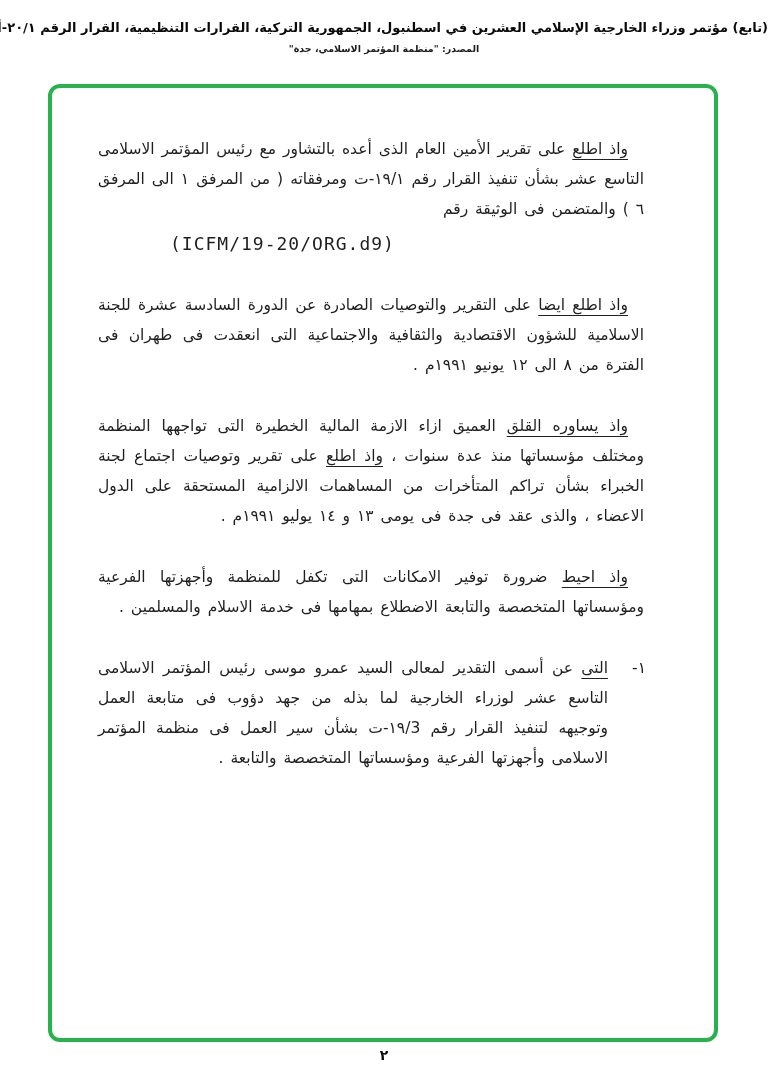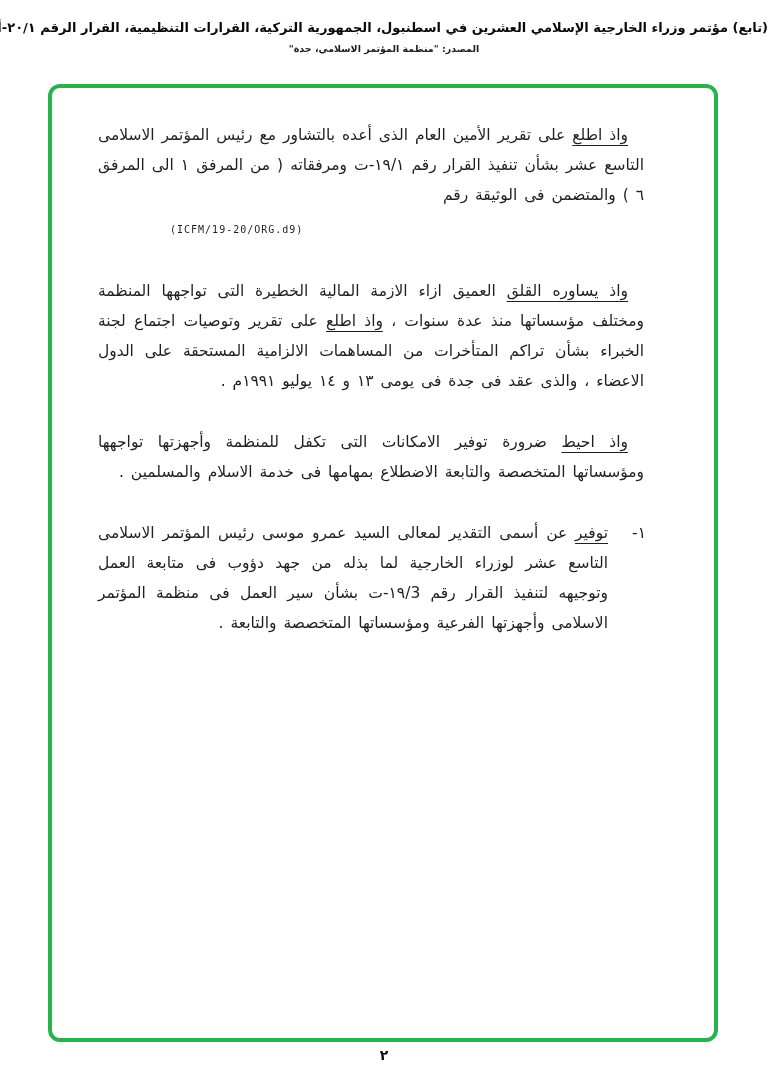"واذ اطلع على تقرير الأمين" .doc-body { padding: 32px 70px 0 46px -> 46px 70px 0 46px }
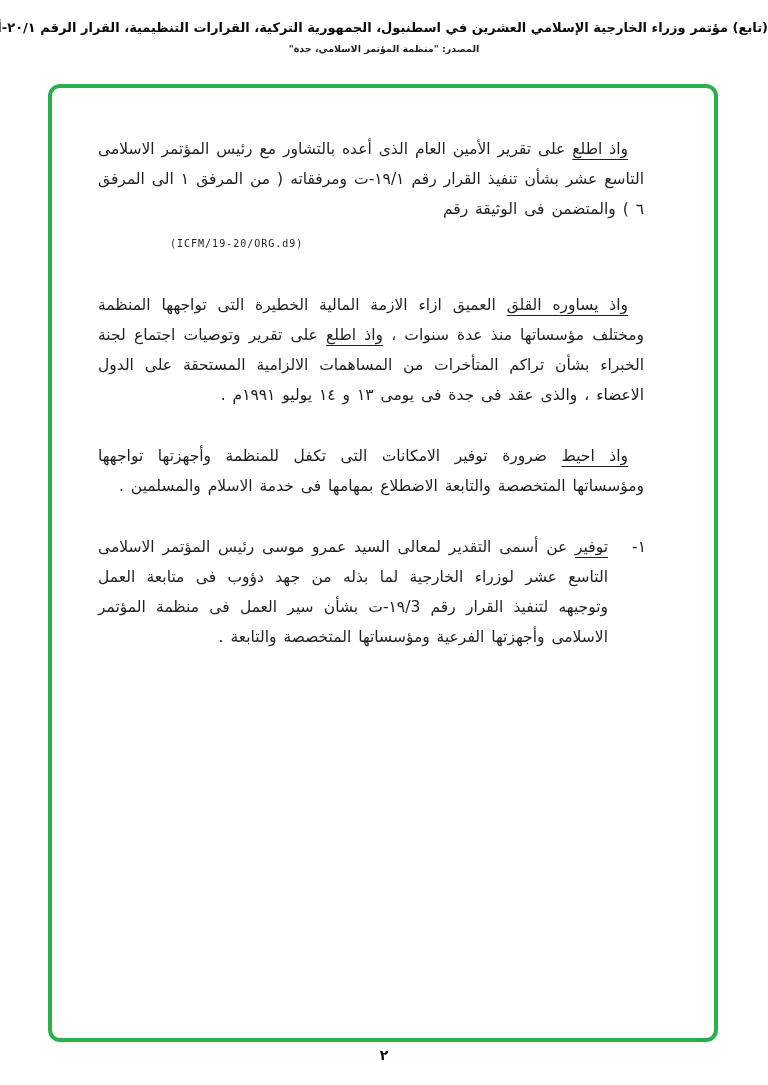"(ICFM/19-20/ORG.d9)" .doc-ref { font-size: 10px -> 18px }
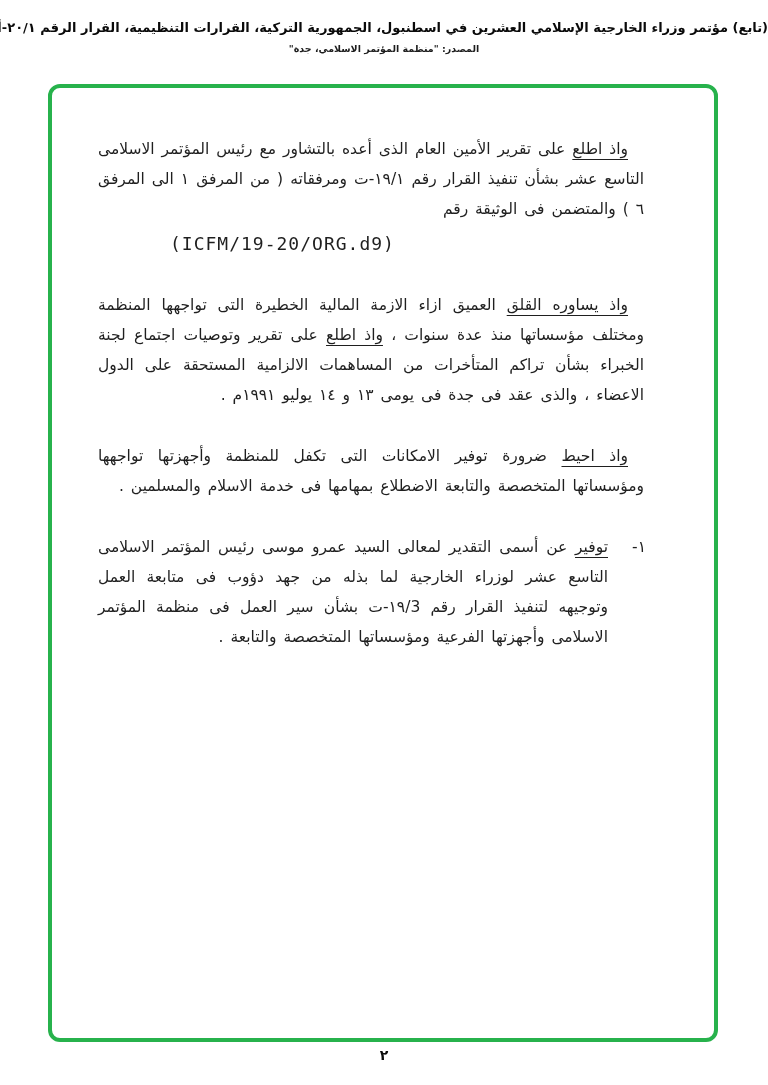"واذ اطلع ايضا على التقرير" div.para { html: none -> <div><span>واذ اطلع ايضا</span><span> على التقرير والتوصيات الصادرة عن الدورة السادسة عشرة للجنة الاسلامية للشؤون الاقتصادية والثقافية والاجتماعية التى انعقدت فى طهران فى الفترة من ٨ الى ١٢ يونيو ١٩٩١م .</span></div> }
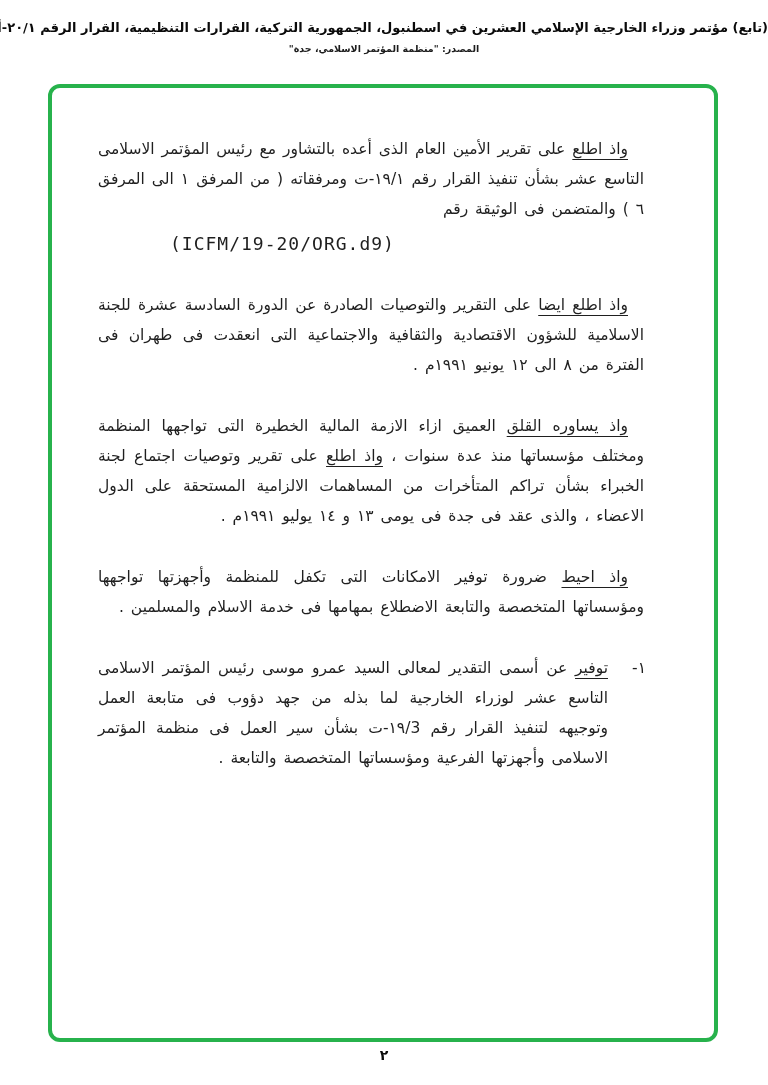"ضرورة توفير الامكانات التى تكفل" span { text: تواجهها -> الفرعية }
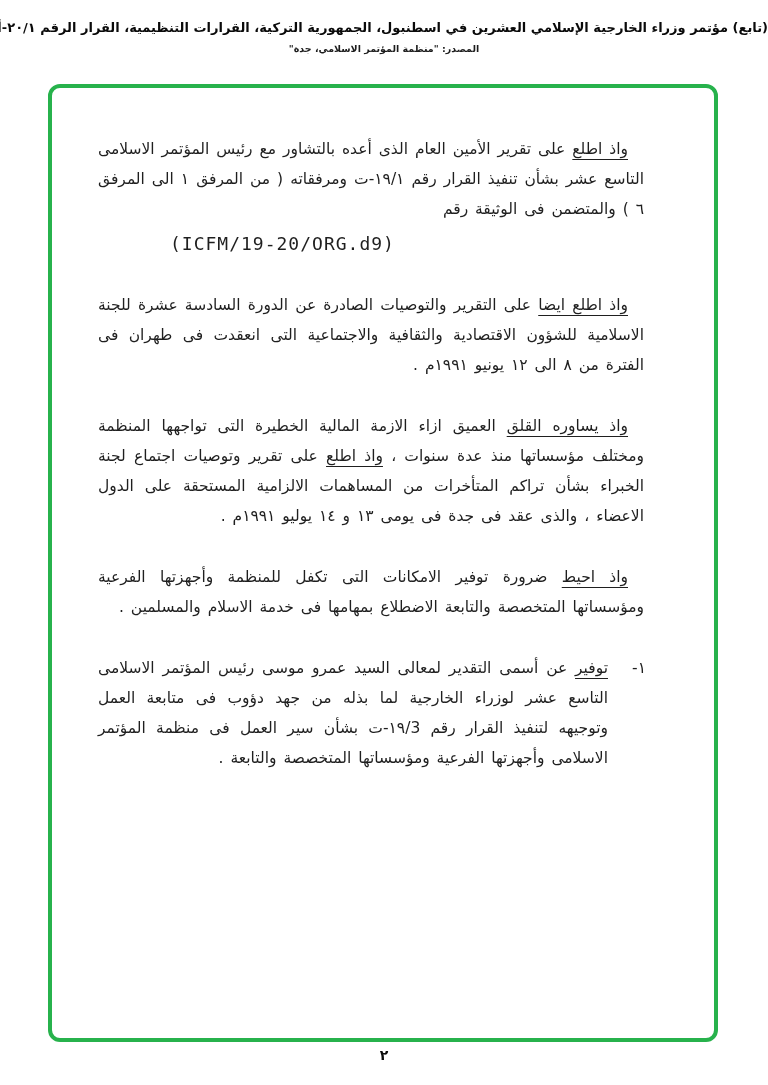"توفير" span.u { text: توفير -> التى }
